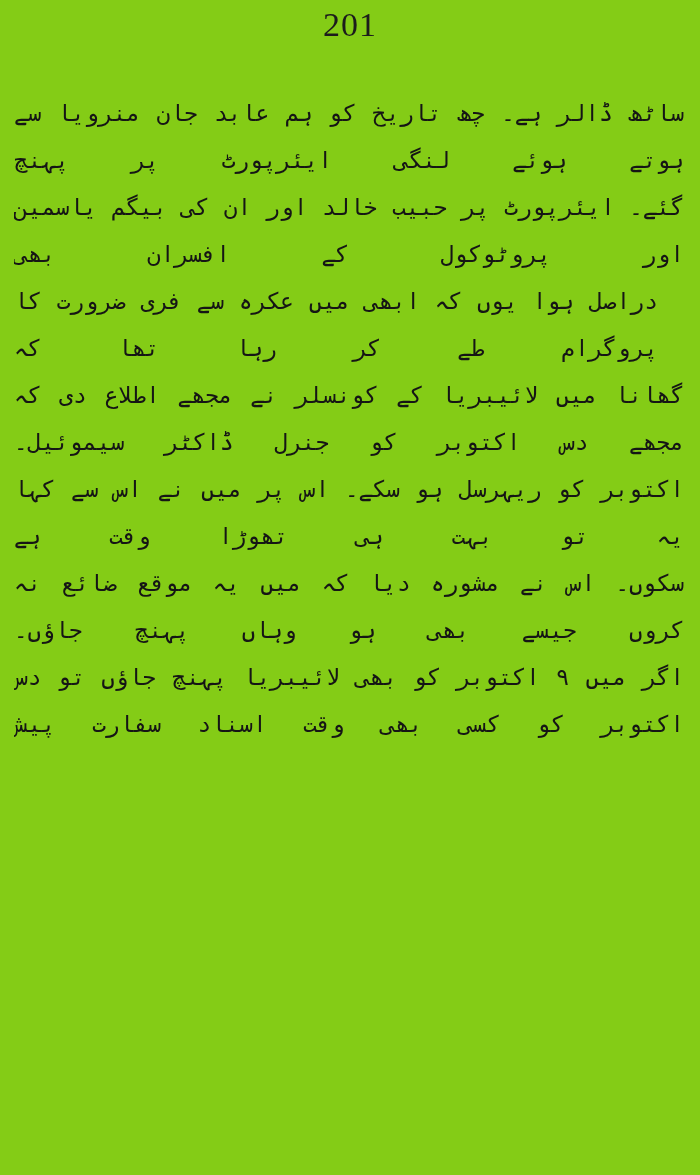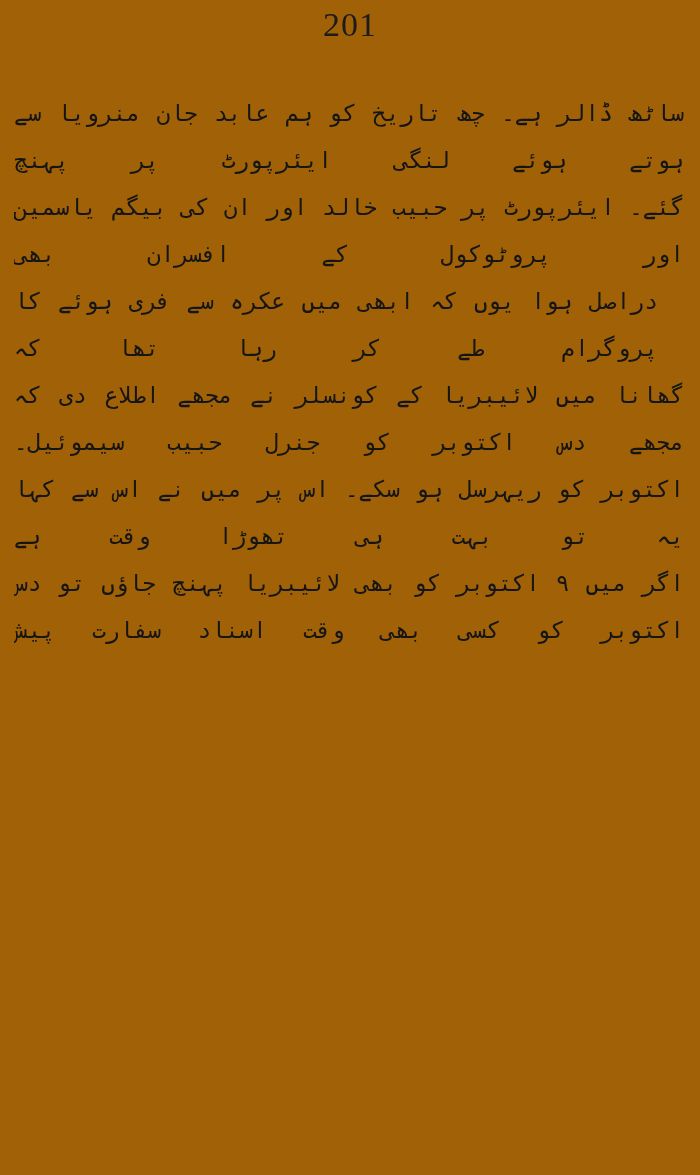"201" .page { background: #a16207 -> #84cc16 }
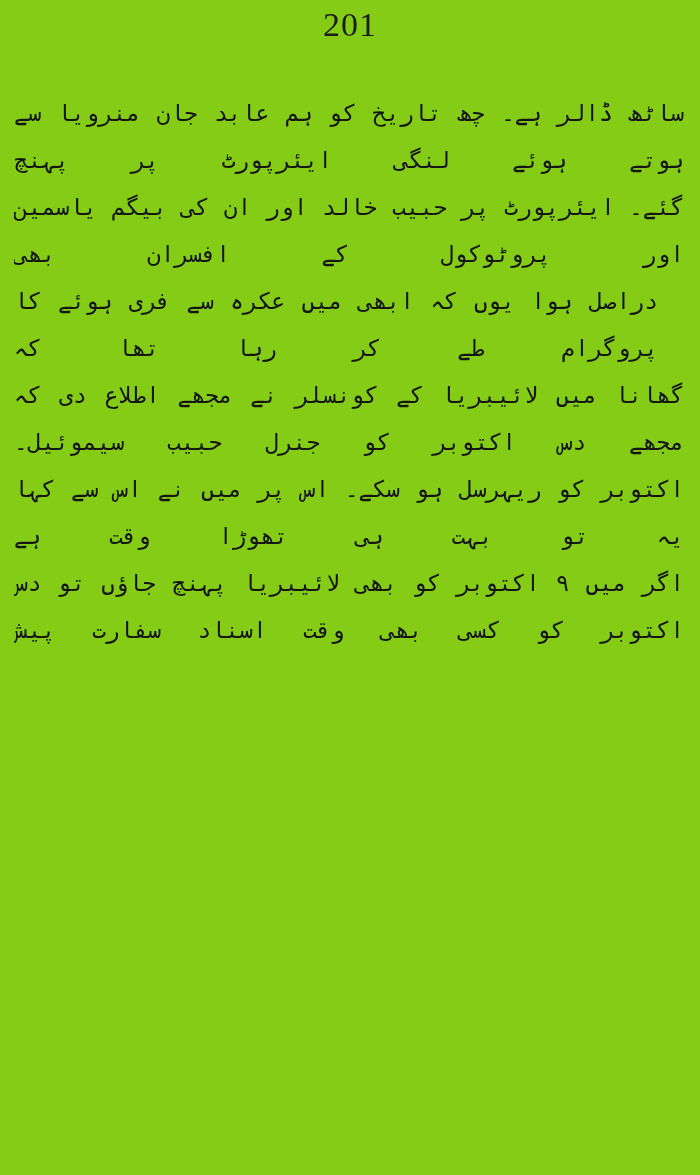"دراصل ہوا یوں کہ ابھی" div.line { text: ہوئے -> ضرورت }
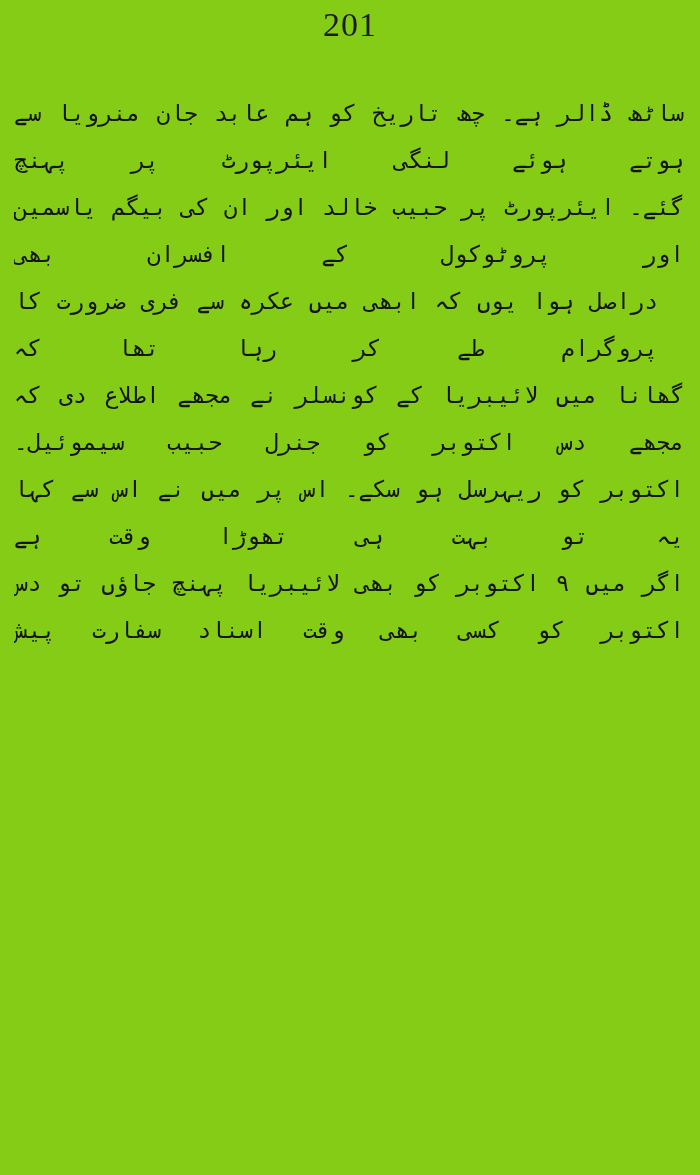"گھانا میں لائیبریا کے کونسلر" div.line { text: حبیب -> ڈاکٹر }
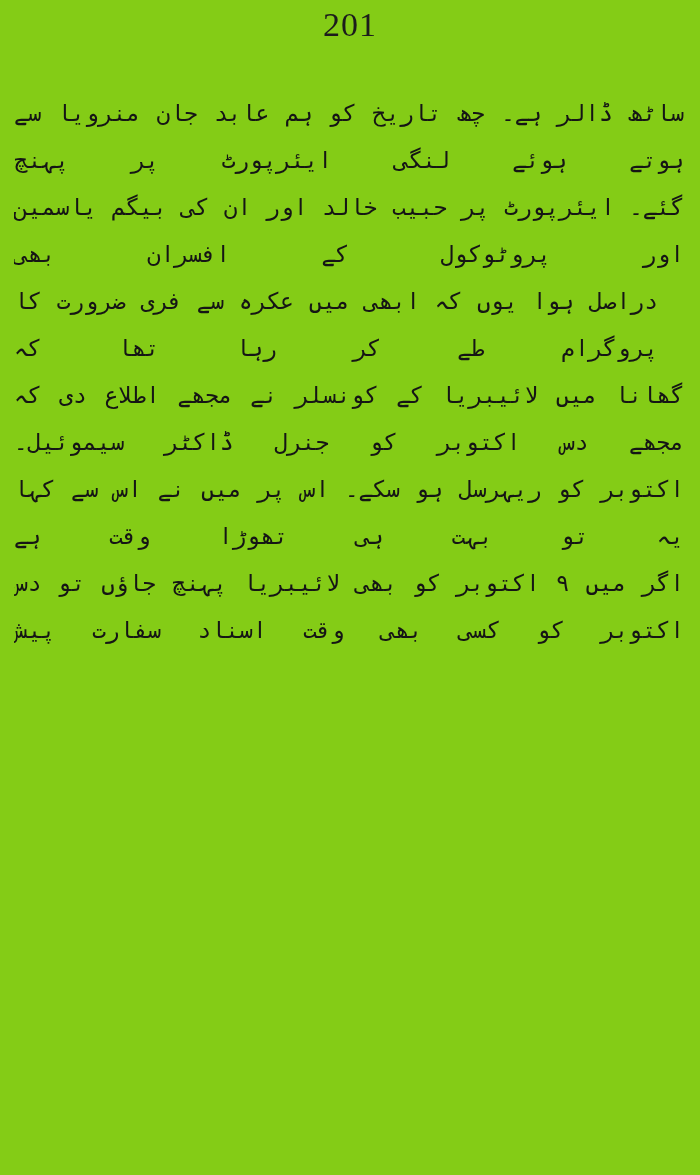"سکوں۔ اس نے مشورہ دیا" div.line { html: none -> <div>سکوں۔ اس نے مشورہ دیا کہ میں یہ موقع ضائع نہ کروں جیسے بھی ہو وہاں پہنچ جاؤں۔</div> }
